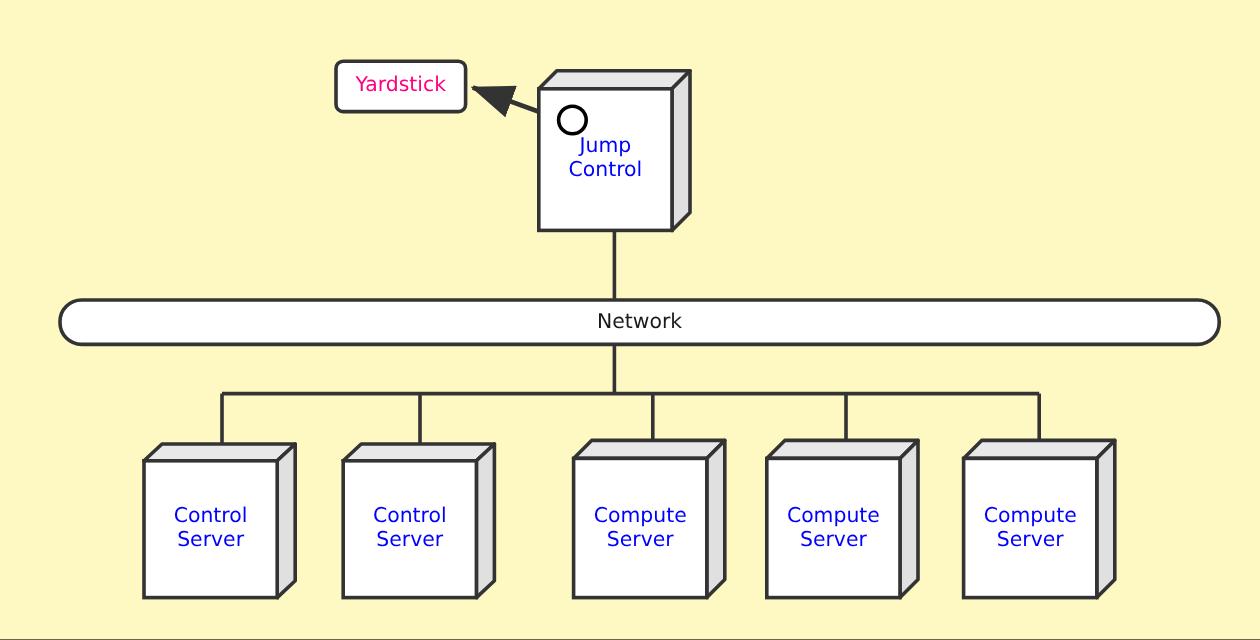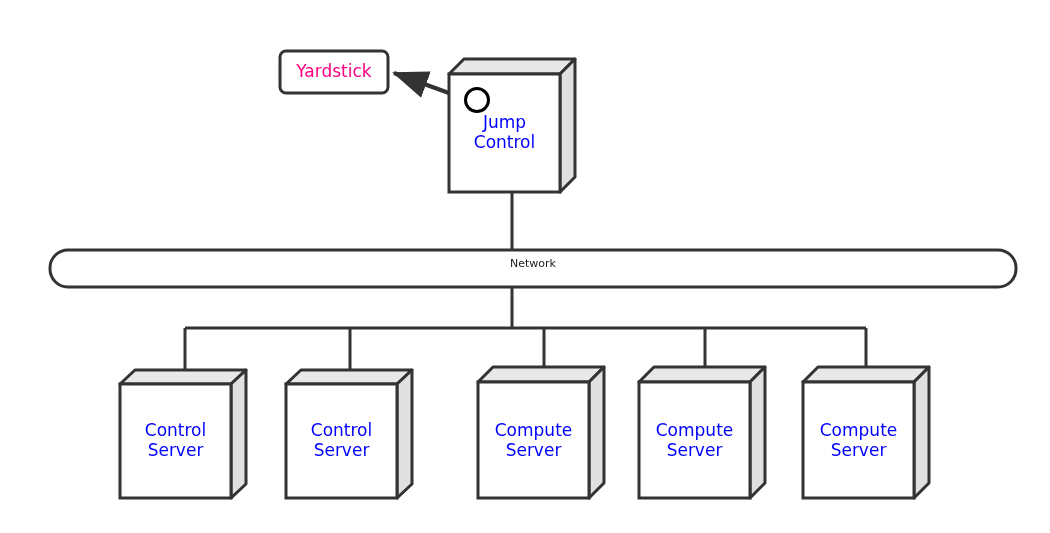"Yardstick" #stage { background: #ffffff -> #fef9c3 }
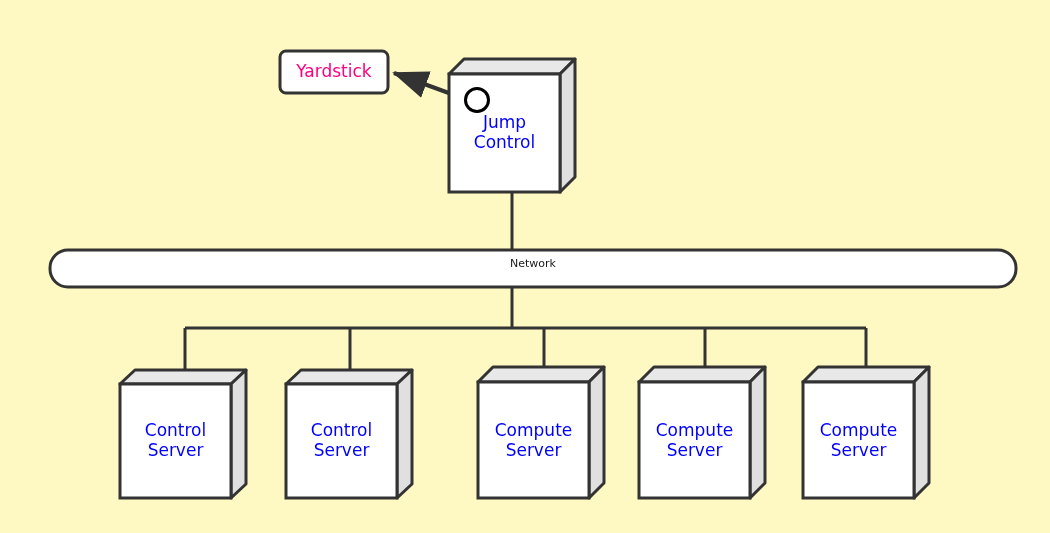"Network" .network-label { font-size: 11px -> 17px }
